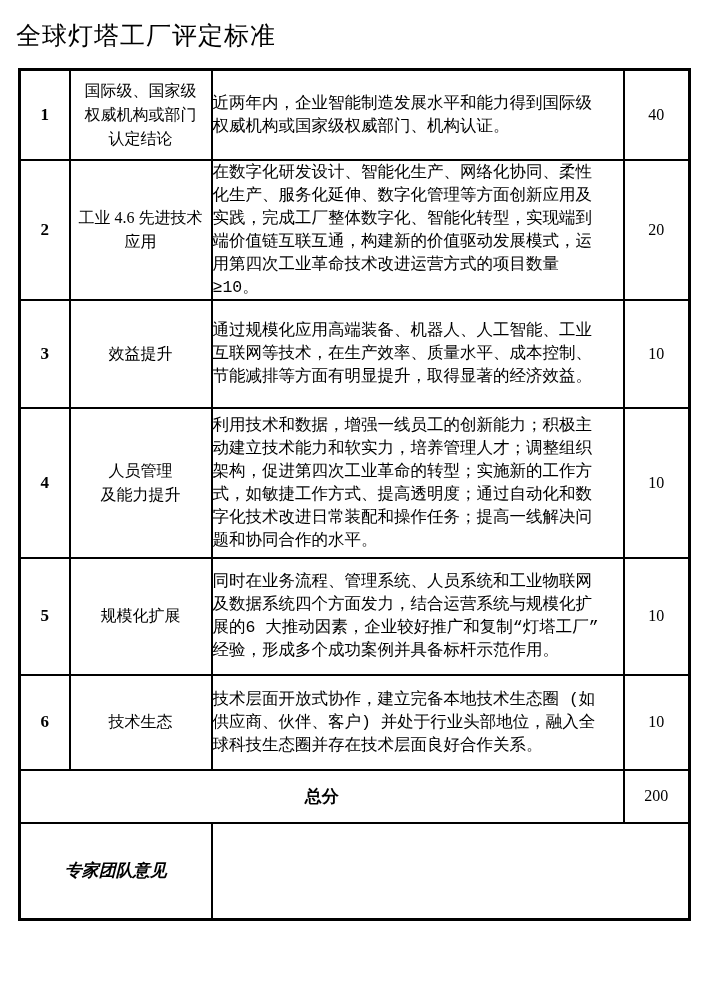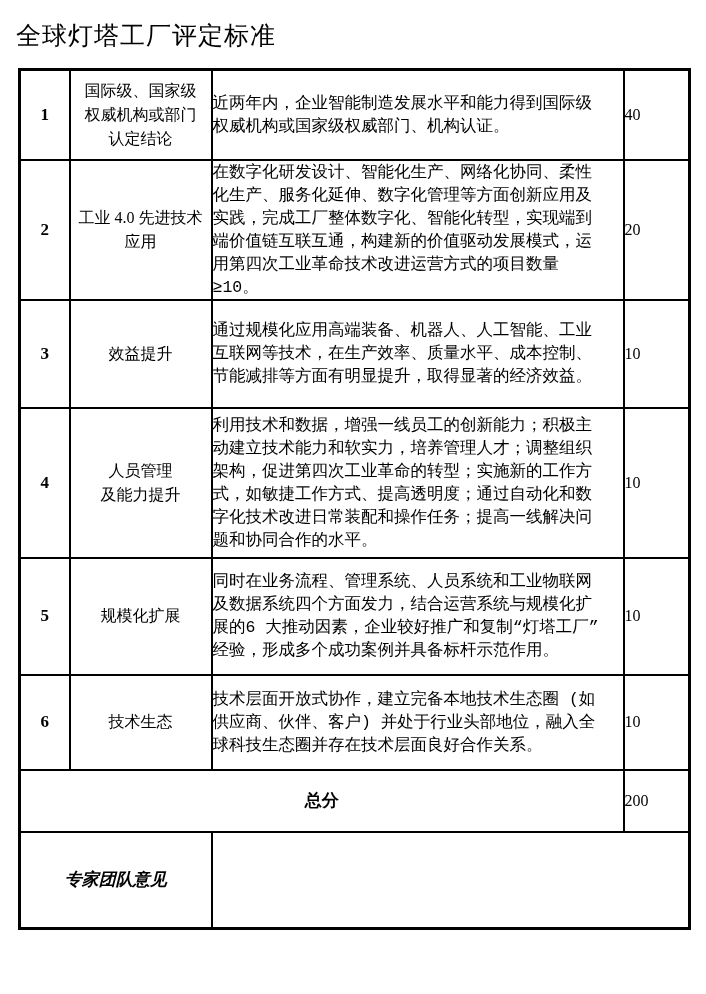"40" td.score { text-align: none -> center }
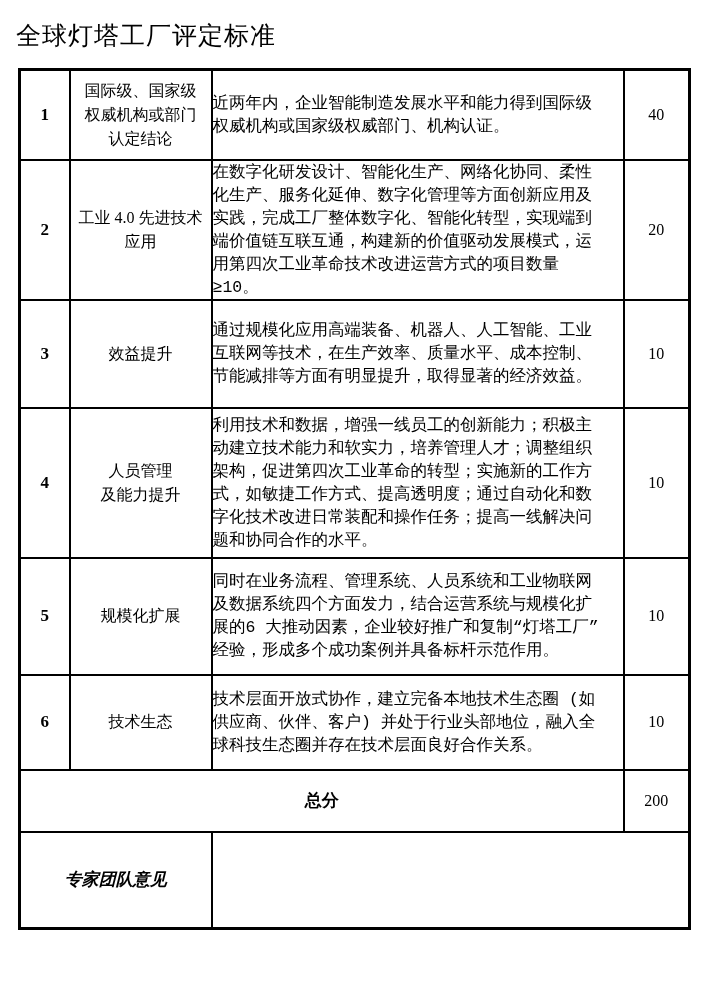"工业 4.0 先进技术" td.item { text: 4.0 -> 4.6 }
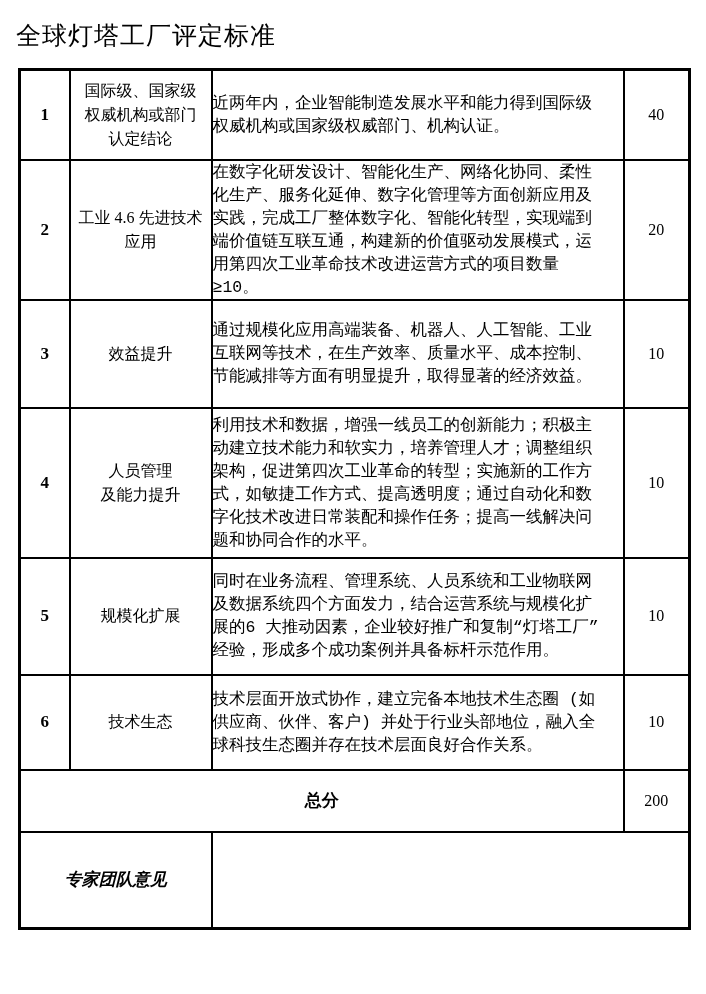"总分" tr.row-total { height: 62px -> 53px }
